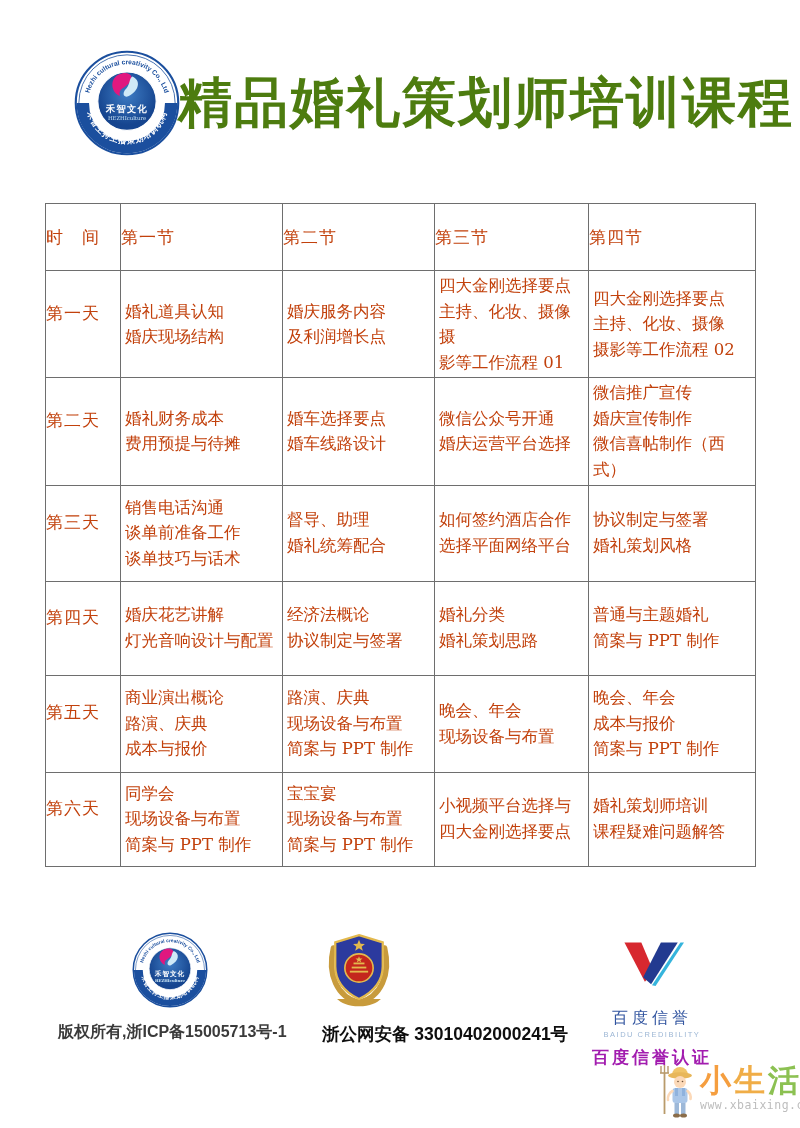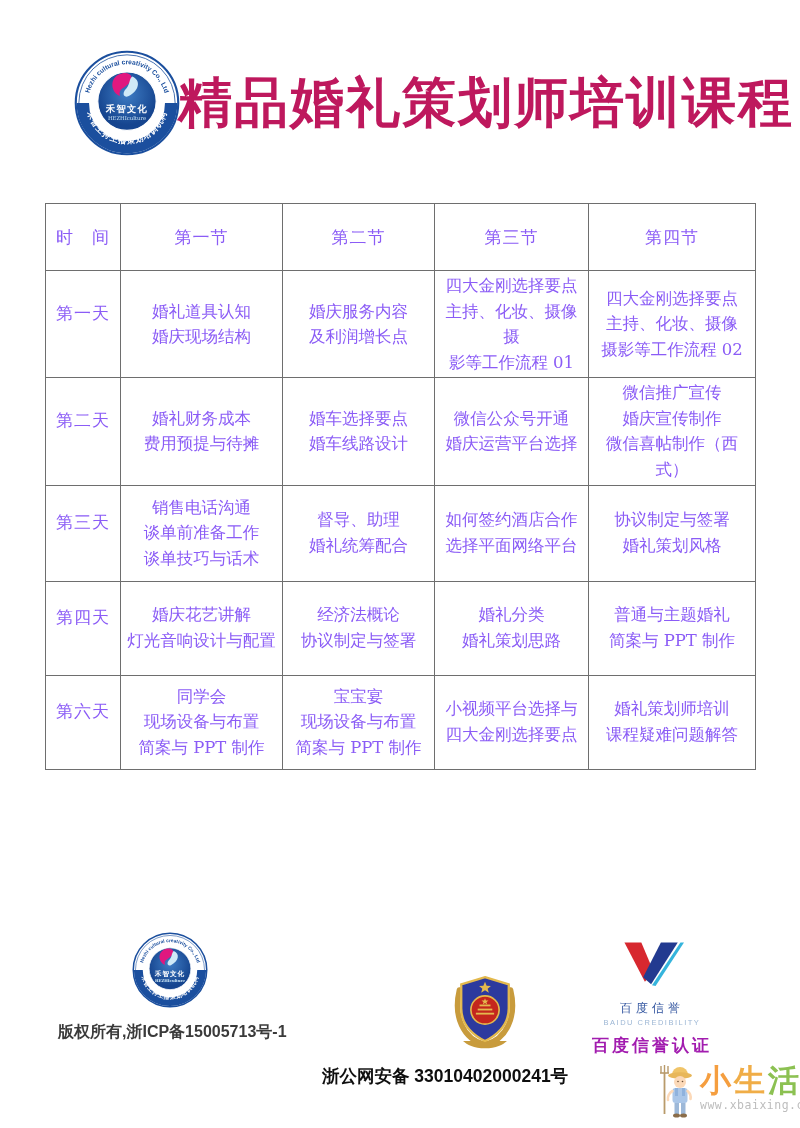"精品婚礼策划师培训课程" .page-title { color: #be185d -> #4d7c0f }
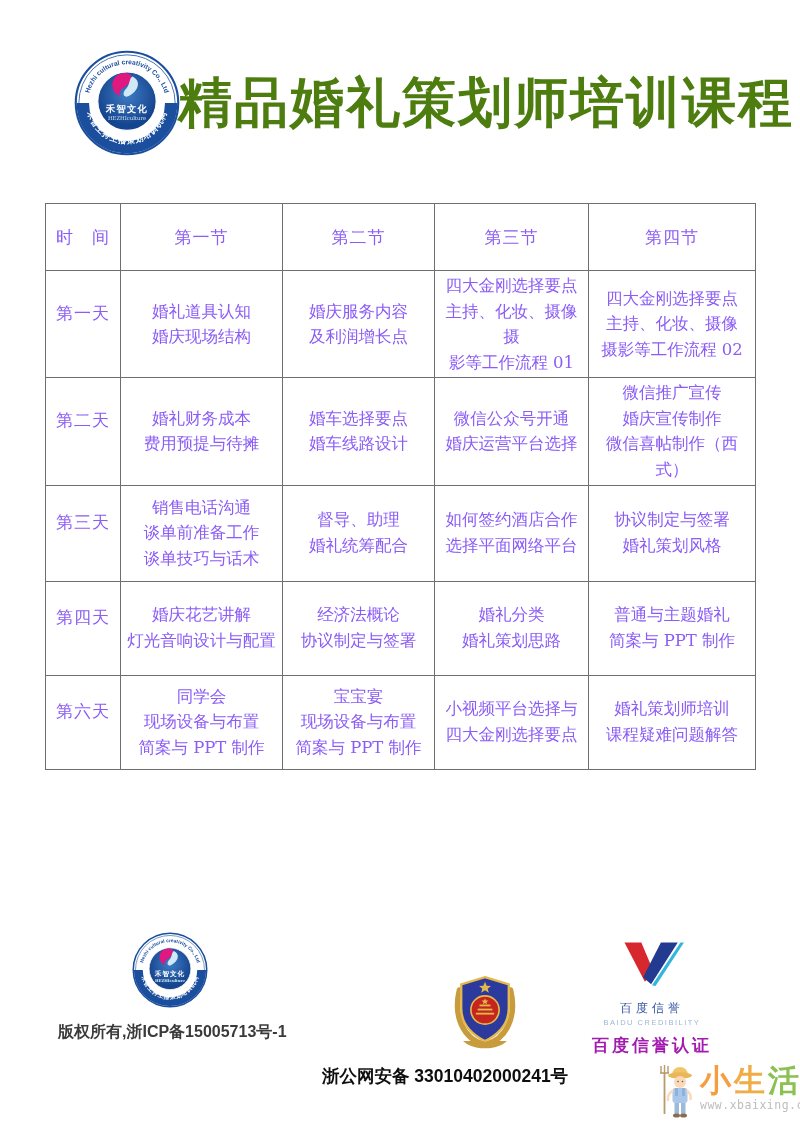"时 间" table.schedule td, table.schedule th { color: #8b5cf6 -> #c2410c; text-align: center -> left }
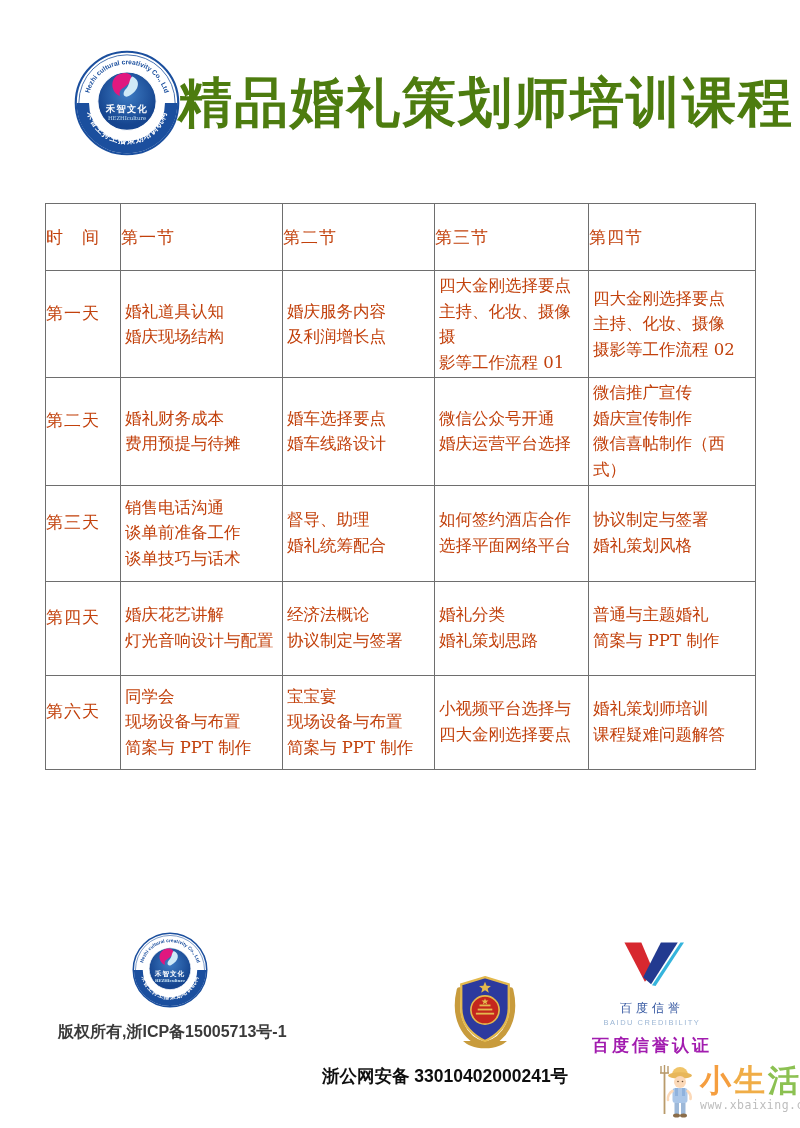"第五天" tr.r5 { html: none -> <tr> <td>第五天</td> <td>商业演出概论 路演、庆典 成本与报价</td> <td>路演、庆典 现场设备与布置 简案与 PPT 制作</td> <td>晚会、年会 现场设备与布置</td> <td>晚会、年会 成本与报价 简案与 PPT 制作</td> </tr> }
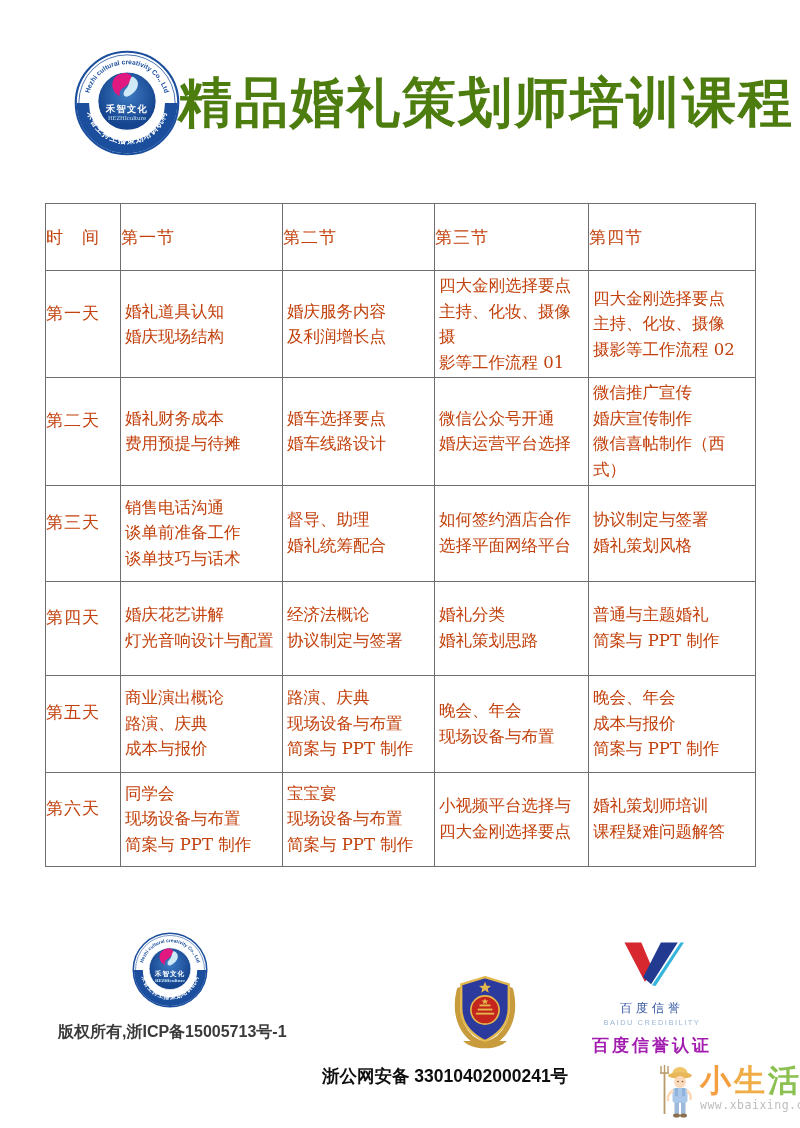"百度信誉" .baidu-title { font-size: 12px -> 16px; margin-top: 8px -> 16px }
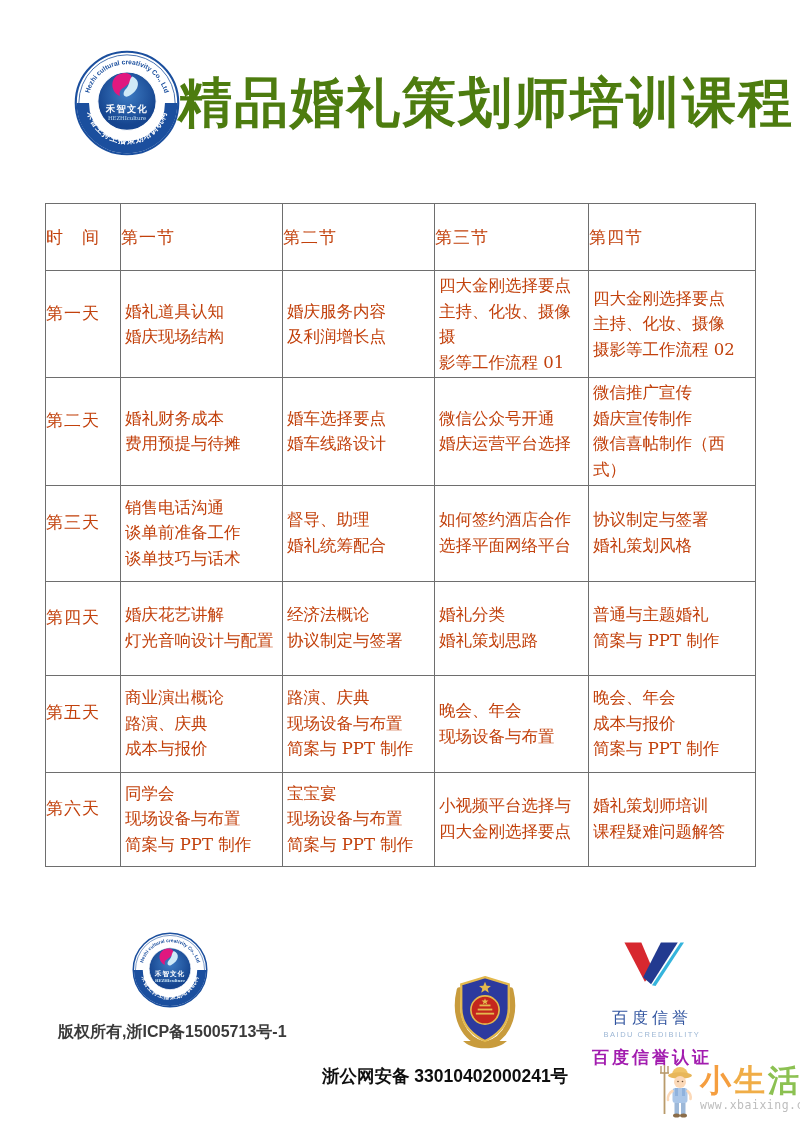"浙公网安备 33010402000241号" .footer-mid { text-align: right -> left; top: 968px -> 926px }
